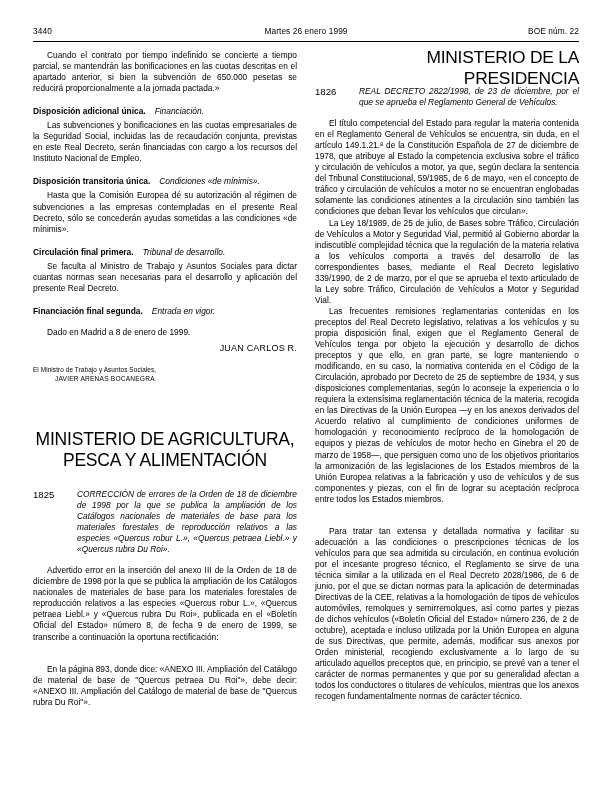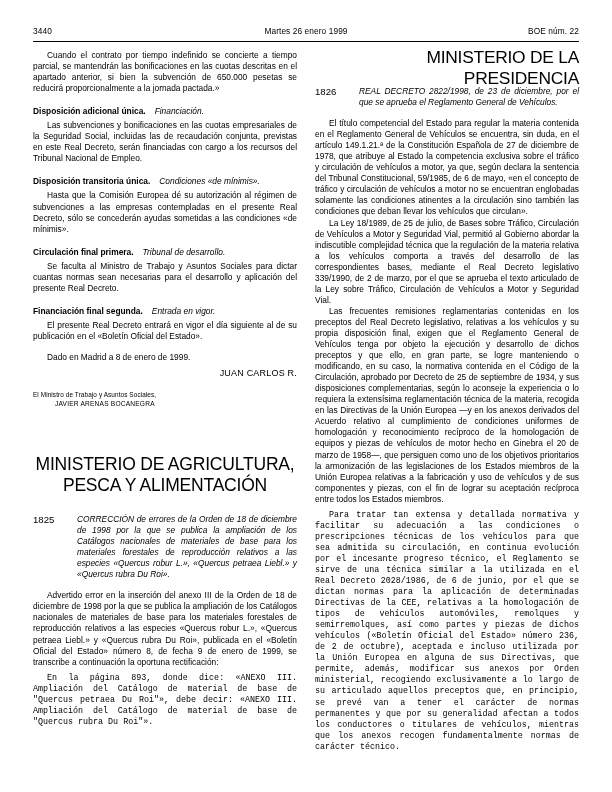"Las subvenciones y bonificaciones en" p.indent { text: Tribunal -> Instituto }
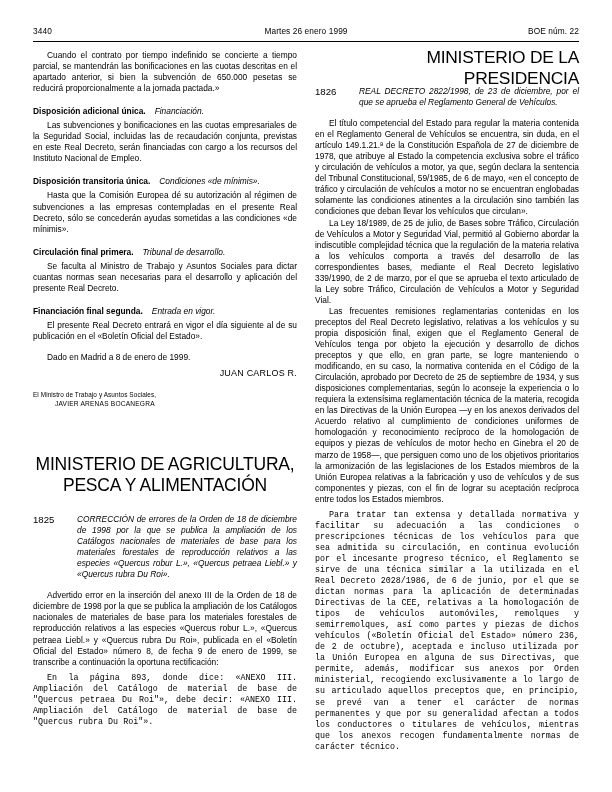"El presente Real Decreto entrará" p.indent { html: <p>El presente Real Decreto entrará en vigor el día siguiente al de su publicación en el «Boletín Oficial del Estado».</p> -> none }
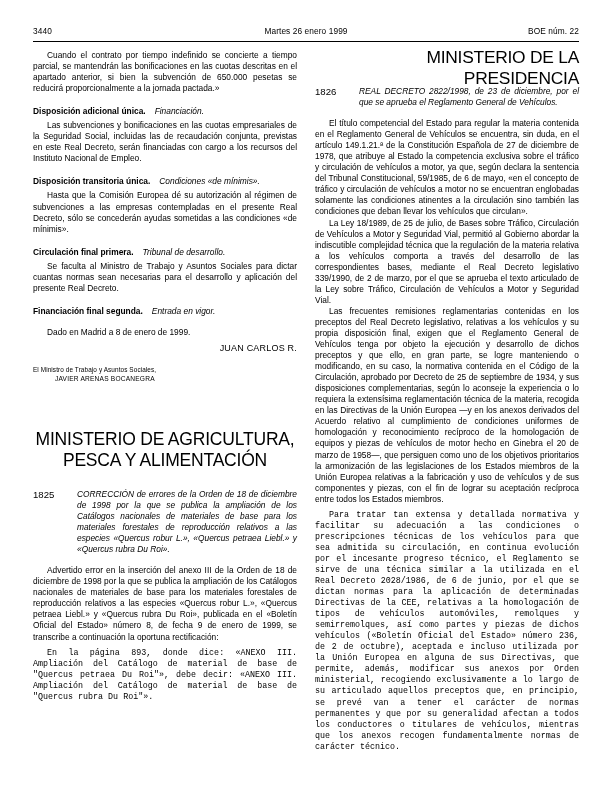"Para tratar tan extensa y" p.gap-sm { font-family: Liberation Mono, monospace -> none; margin-top: 5px -> 21px }
